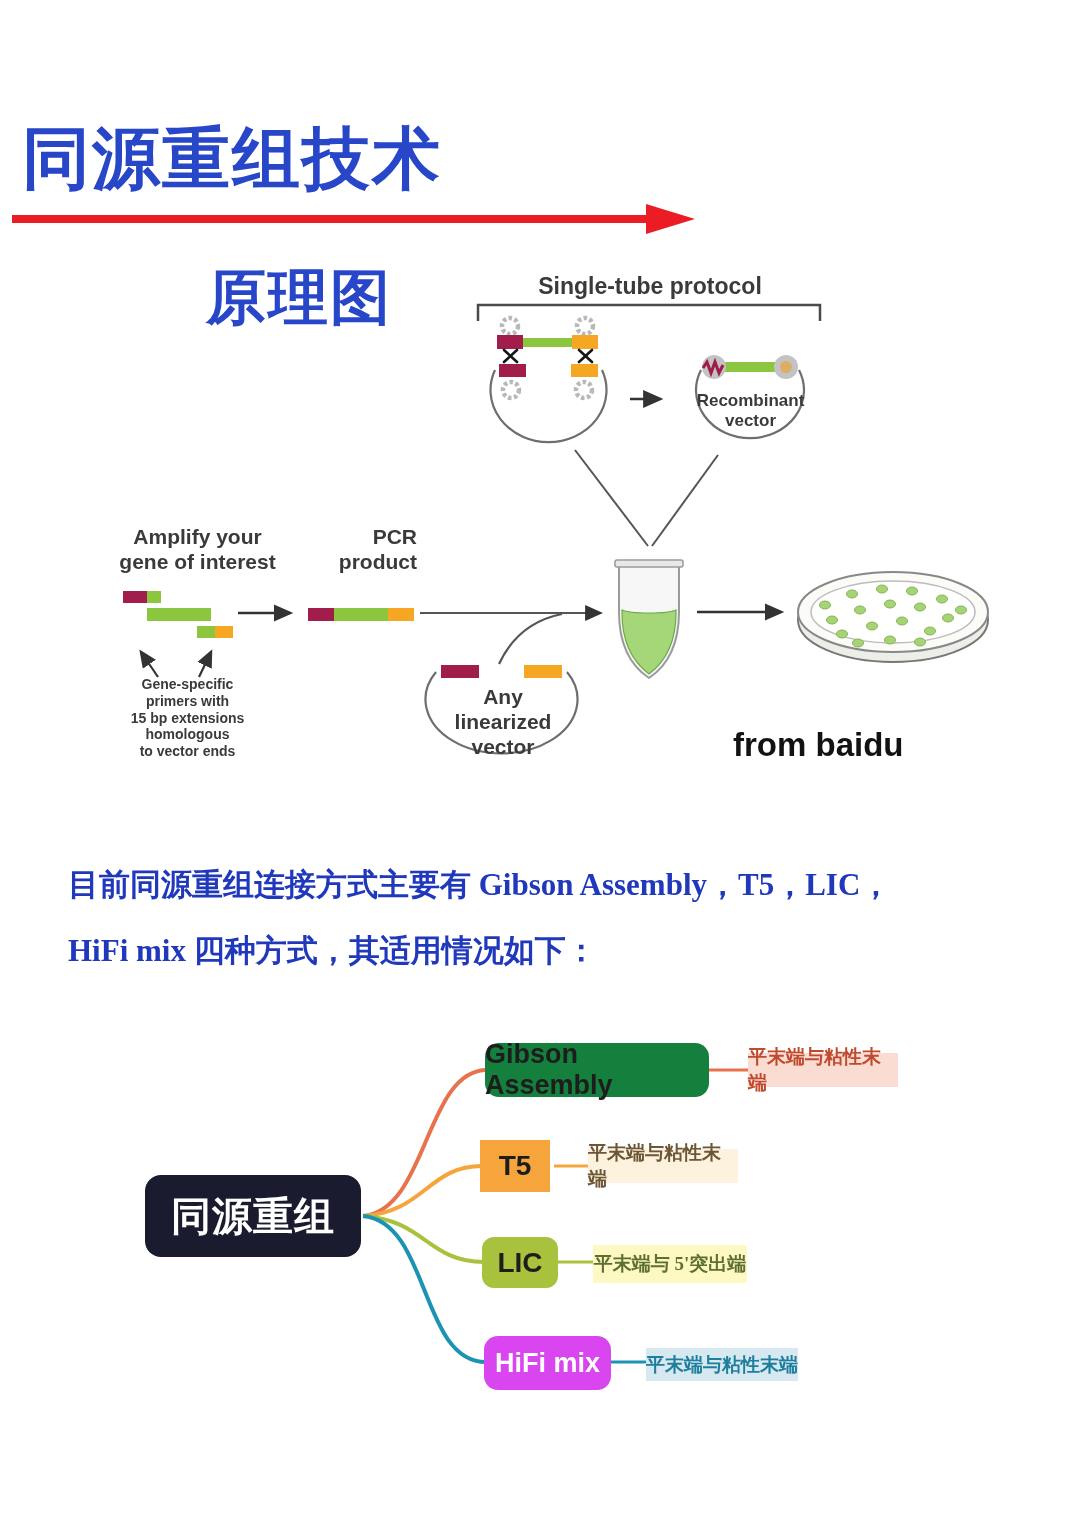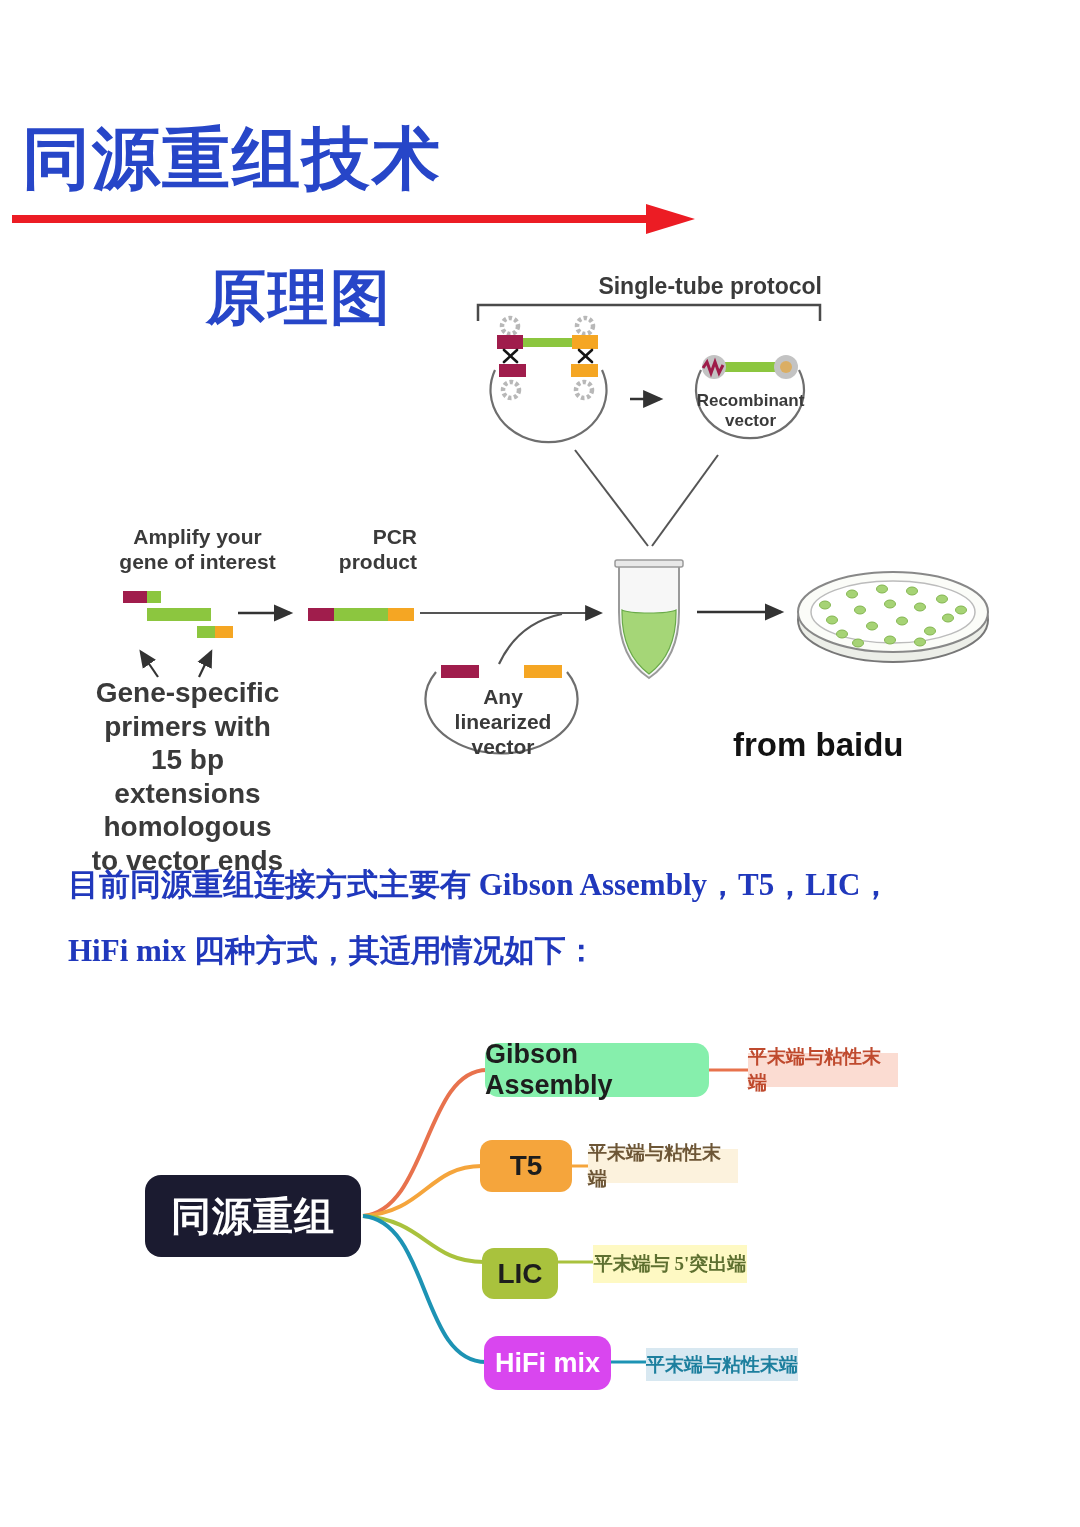"Single-tube protocol" #protocol-title { text-align: right -> none }
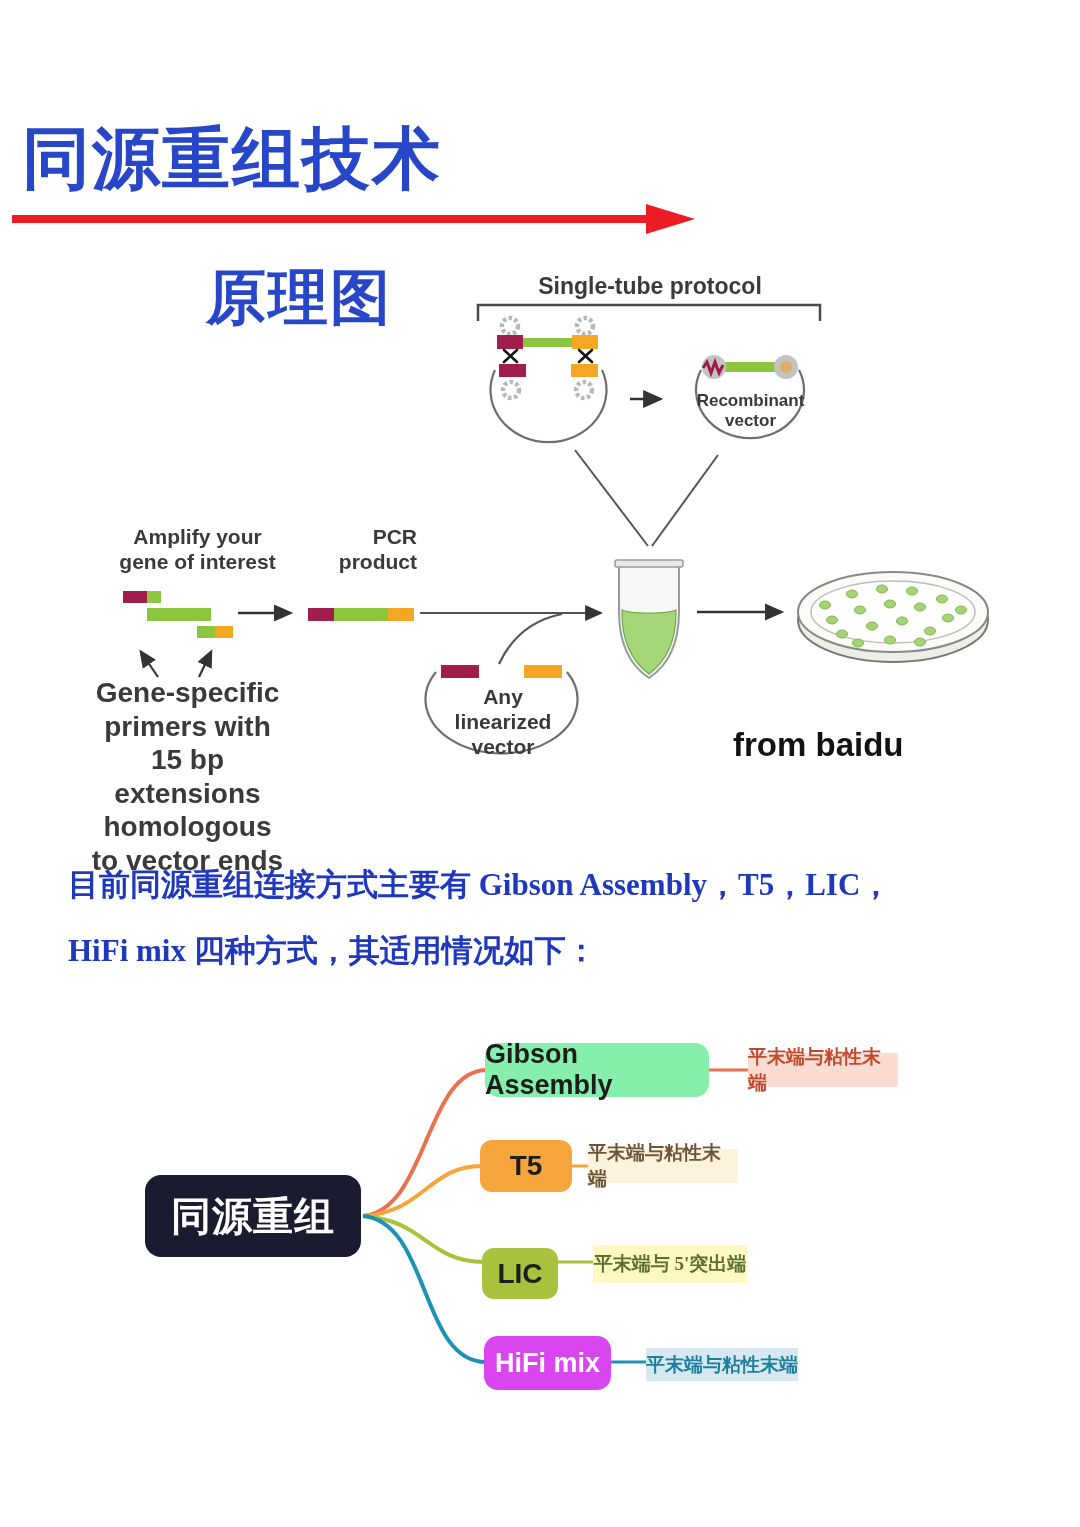"Gene-specific" #primers-note { font-size: 28px -> 14px }
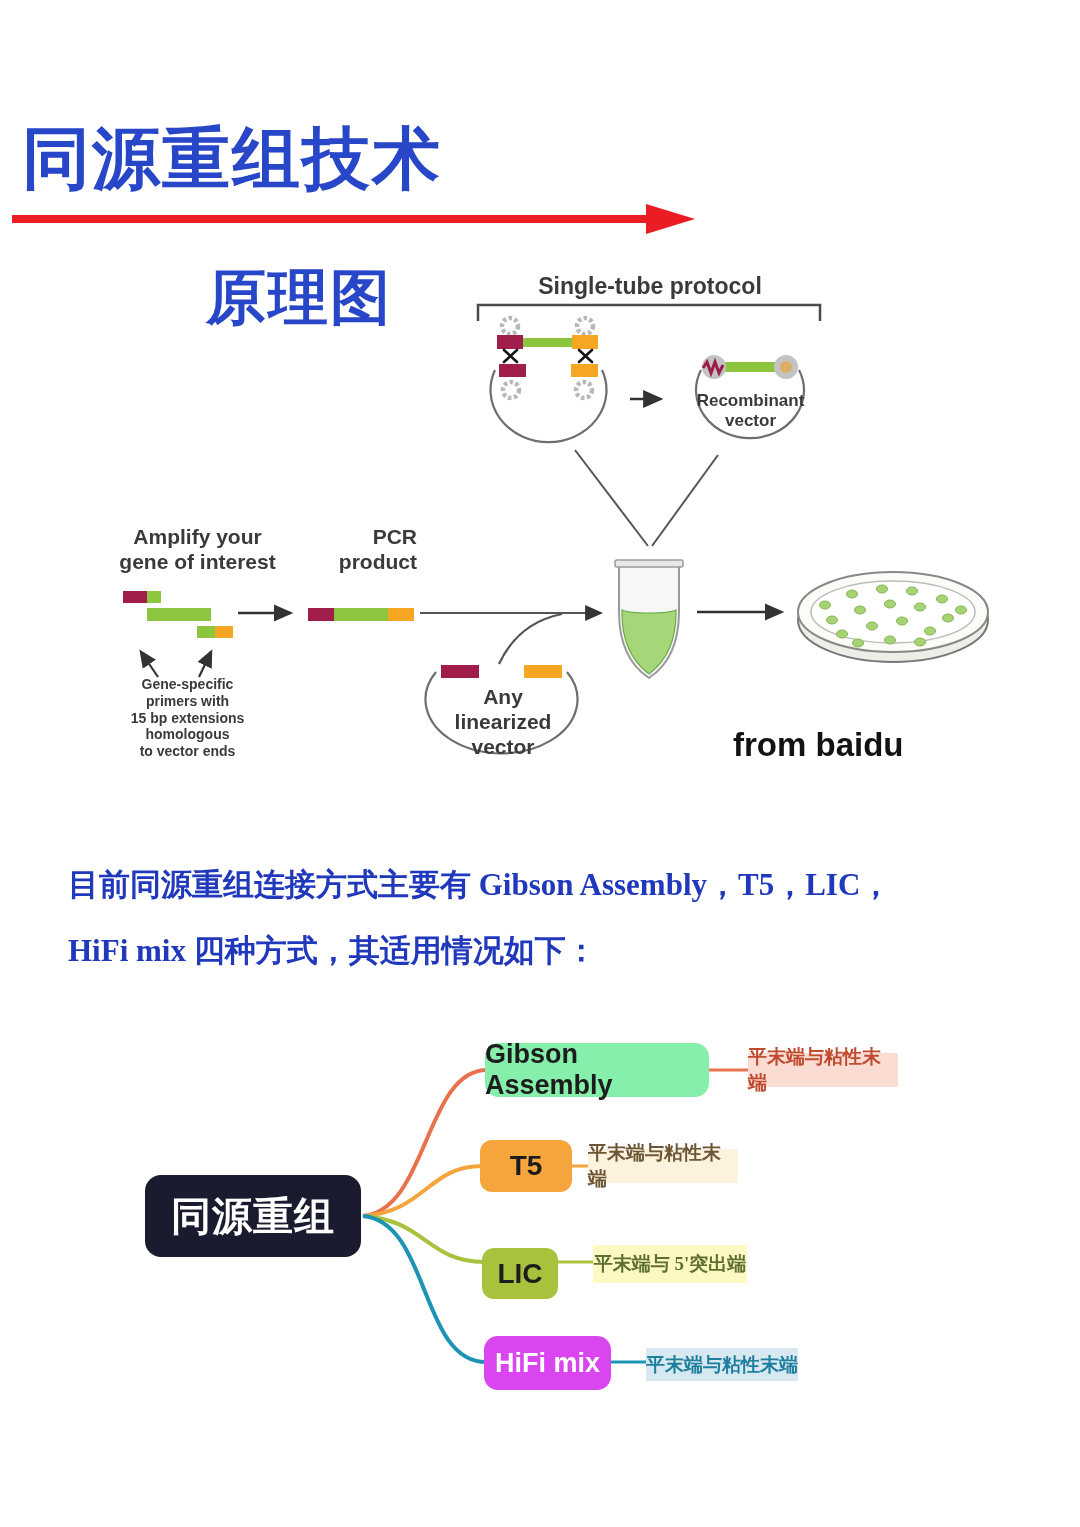"Gibson Assembly" #mm-node-0 { background: #86efac -> #15803d }
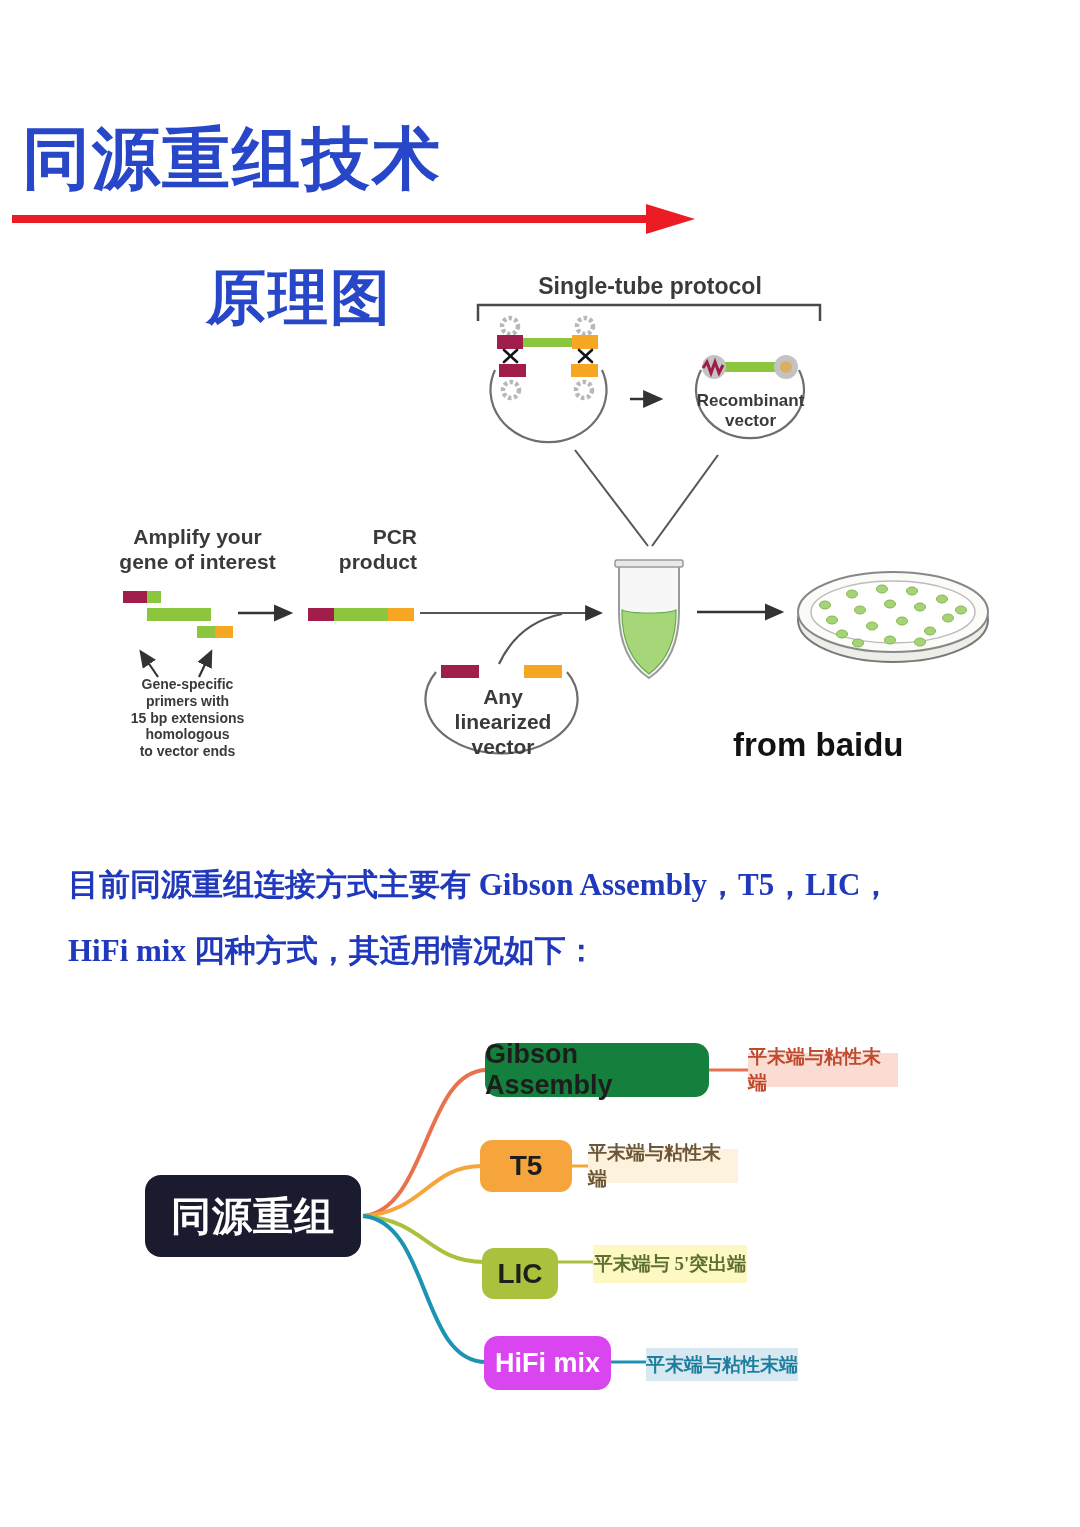"T5" #mm-node-1 { border-radius: 12px -> 0; width: 92px -> 70px }
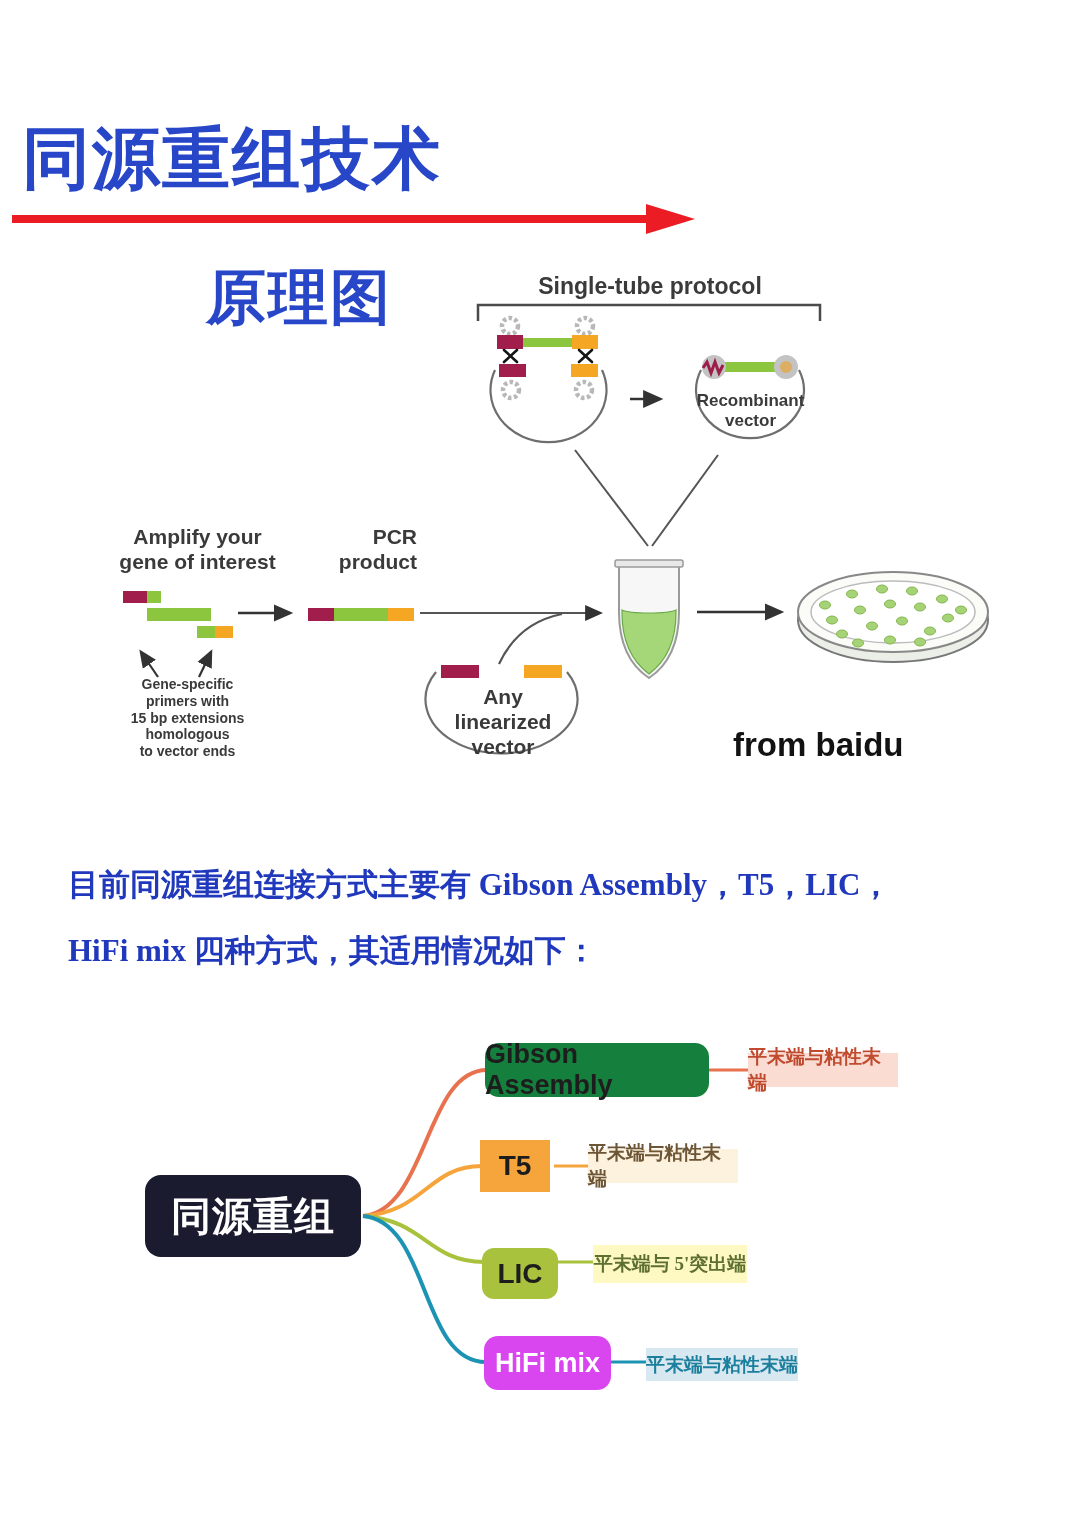"LIC" #mm-node-2 { margin-top: 11px -> none }
